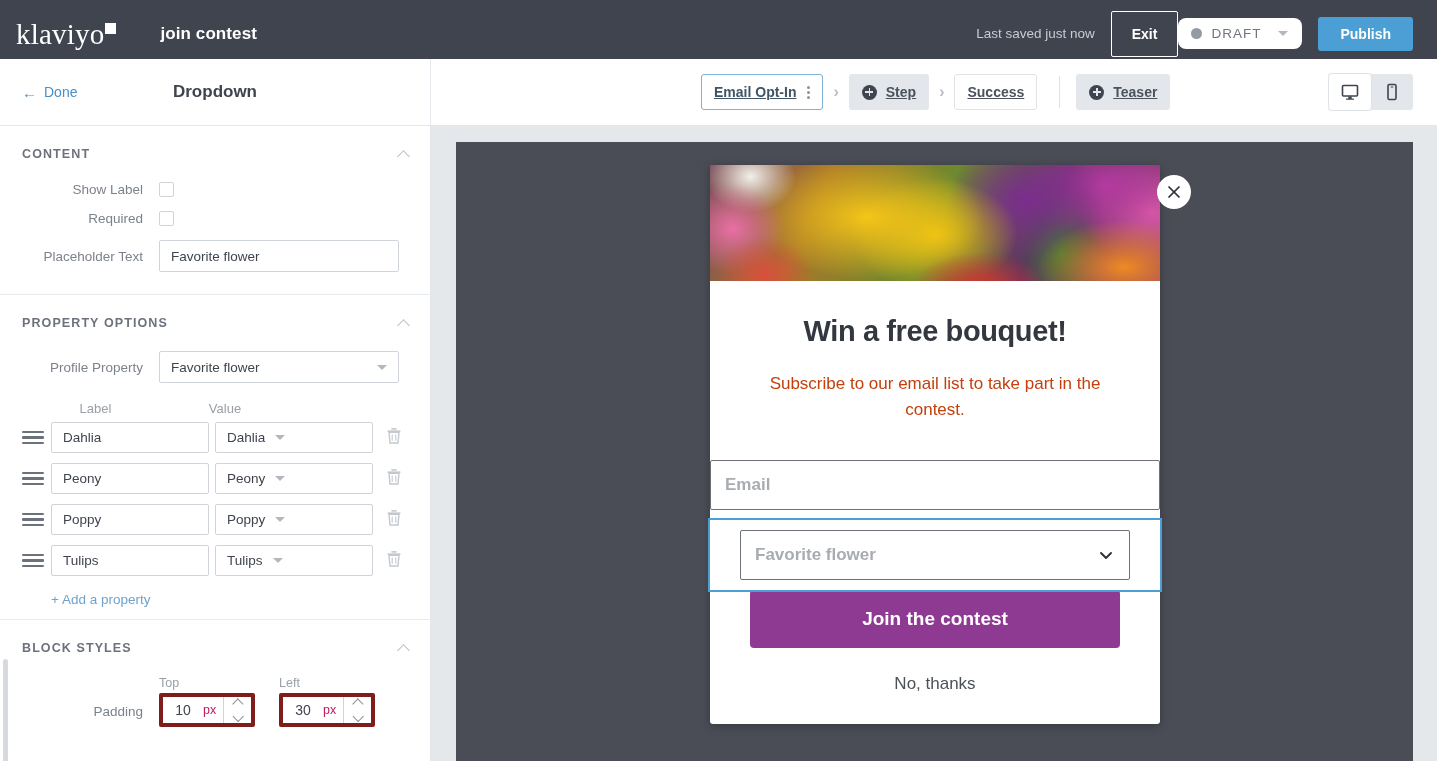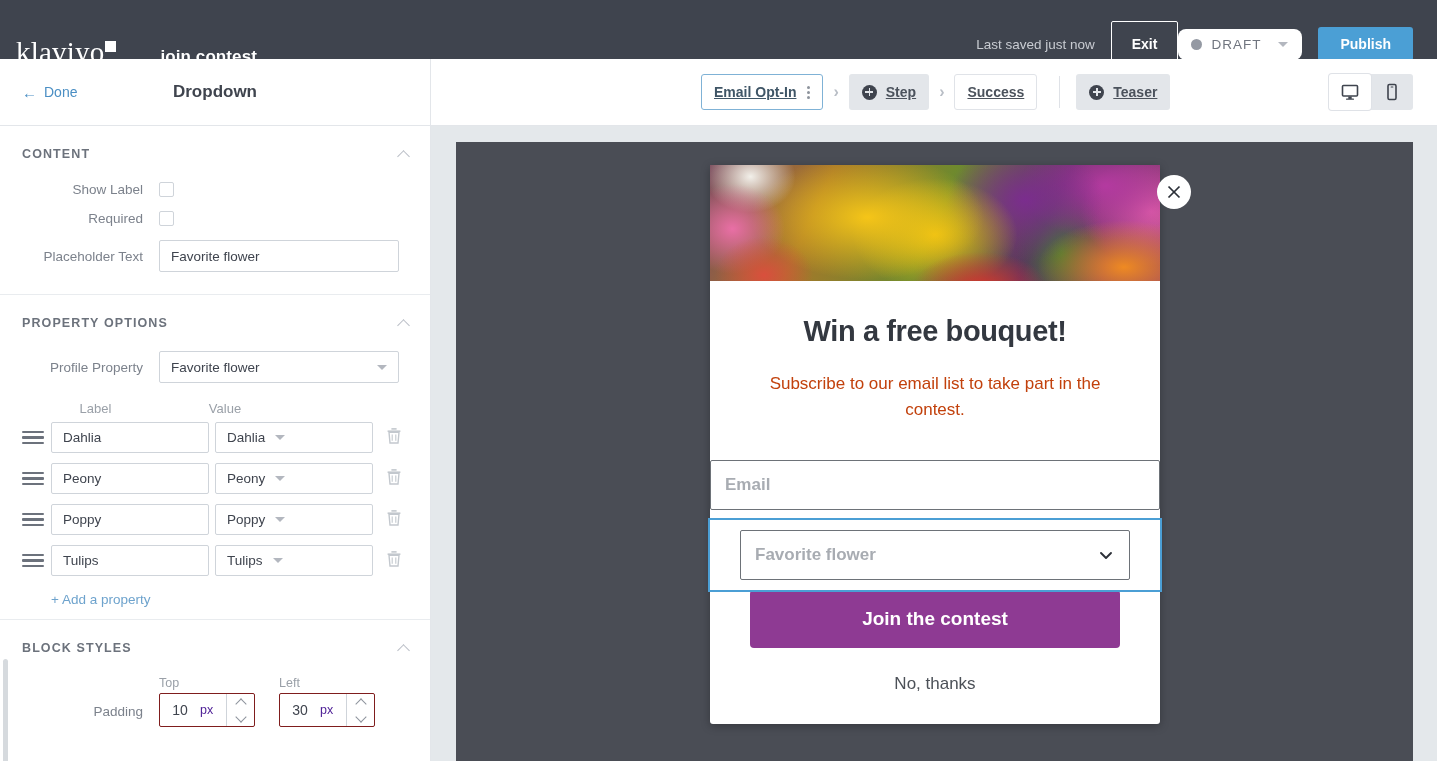"klaviyo" .topbar { align-items: flex-end -> center }
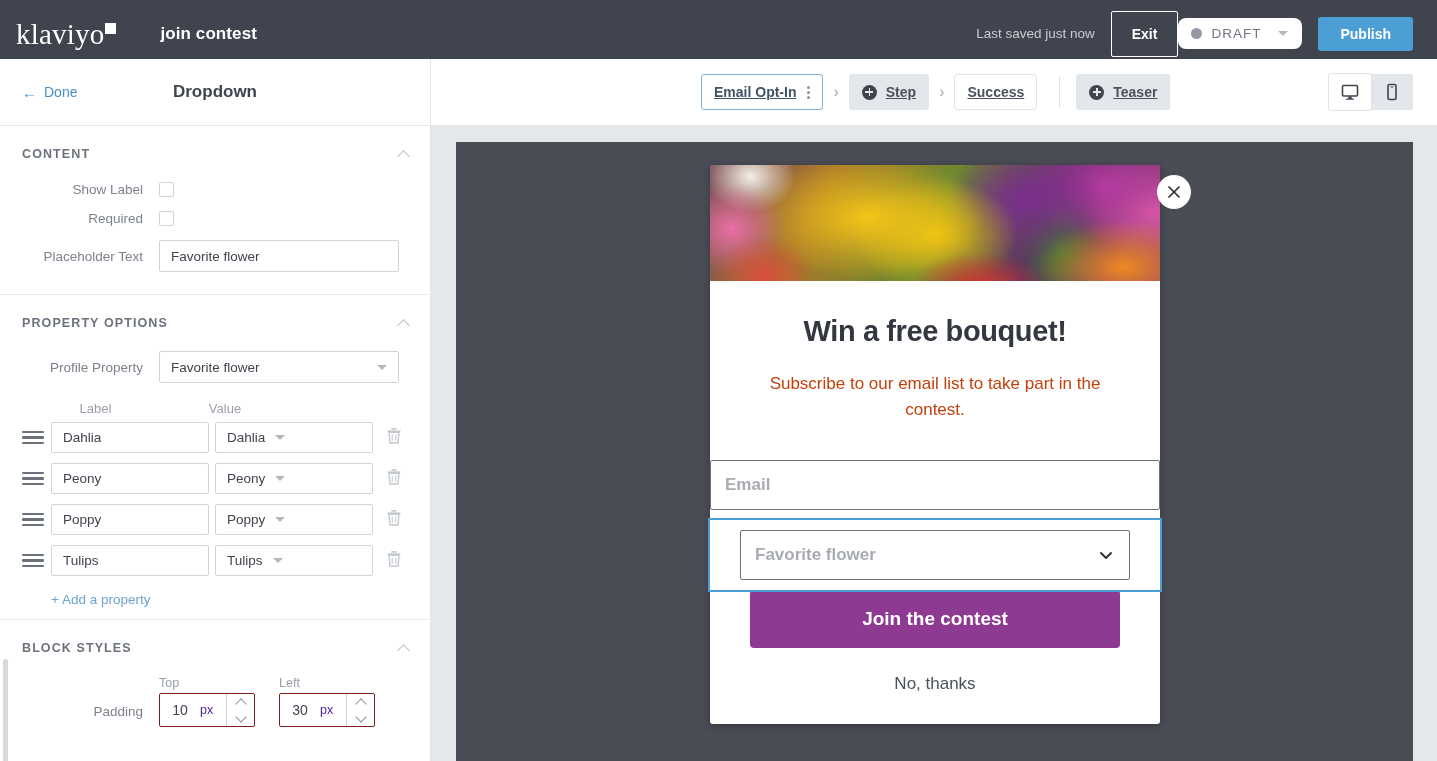"10" .stepper { border: 1px solid #7f1d1d -> 4px solid #7f1d1d }
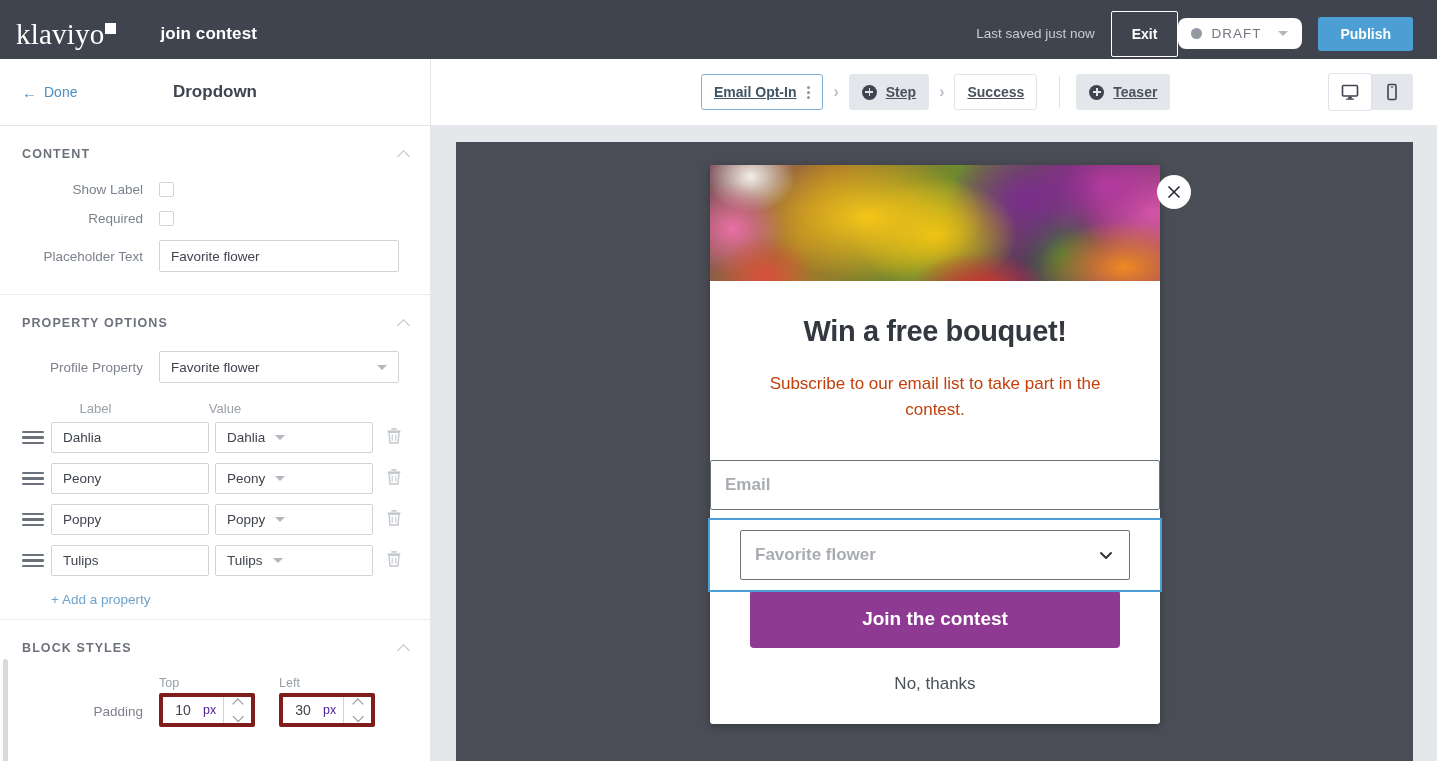"px" .stepper .unit { color: #4c1d95 -> #be185d }
